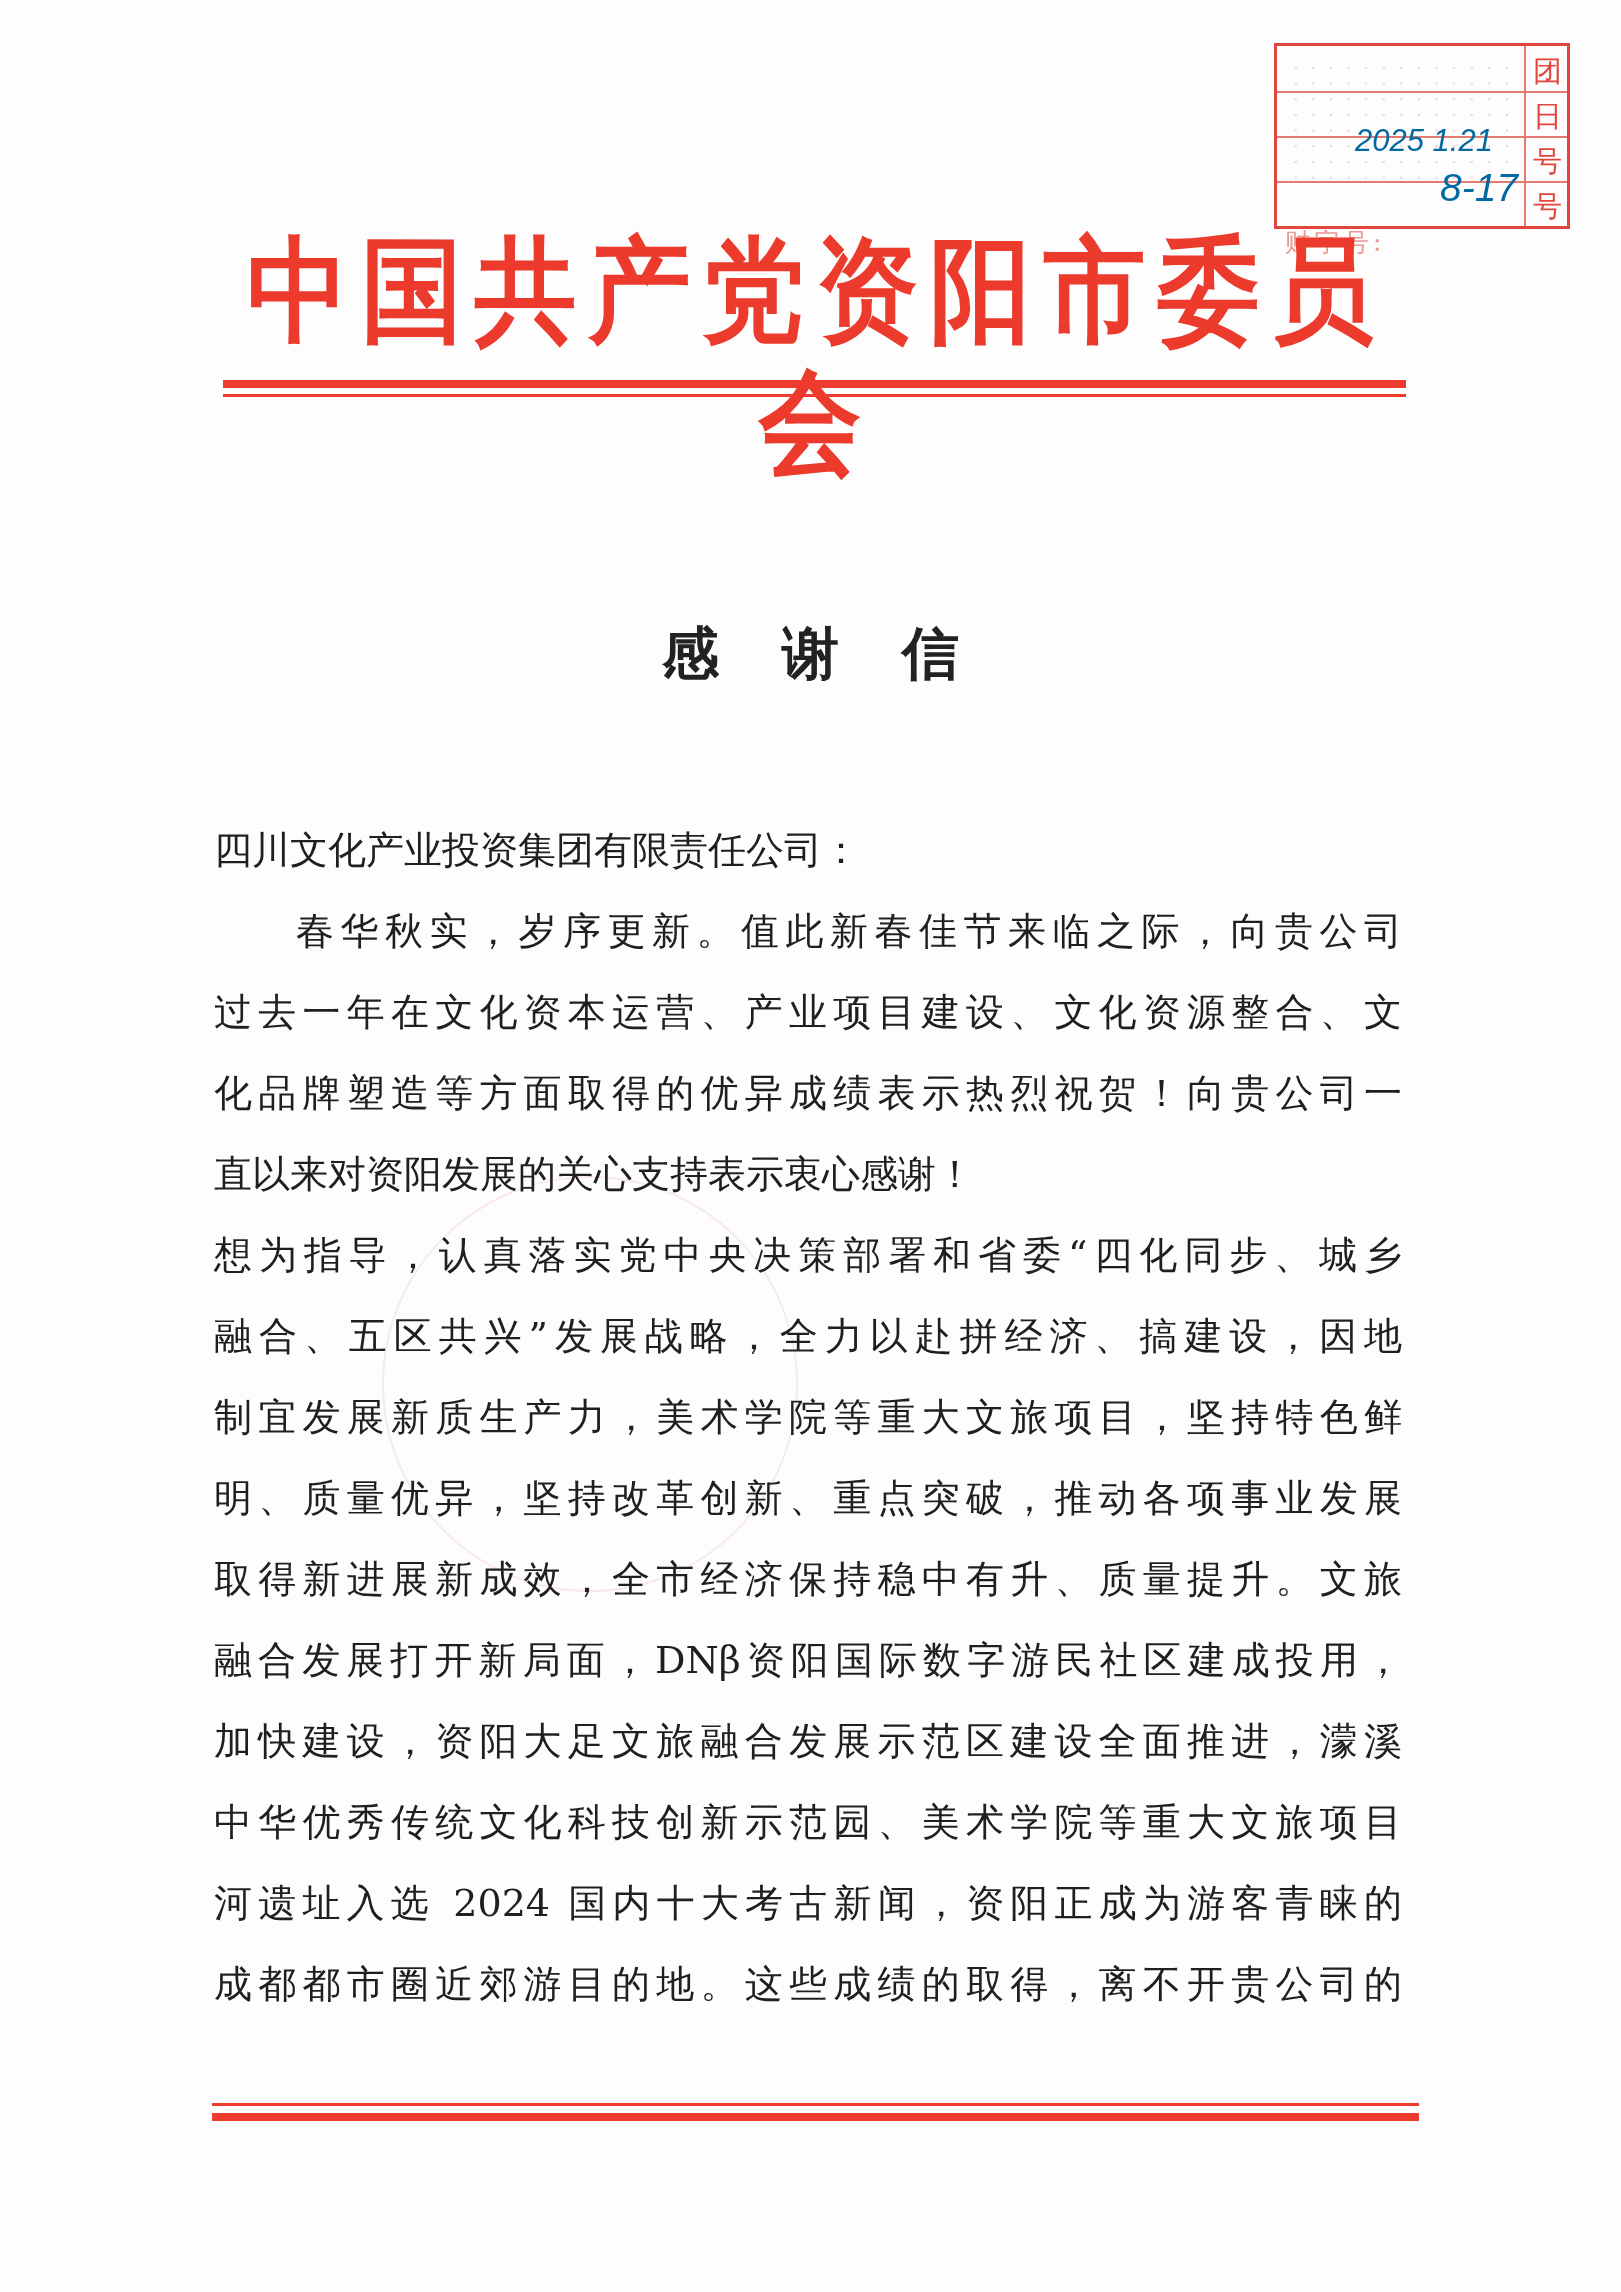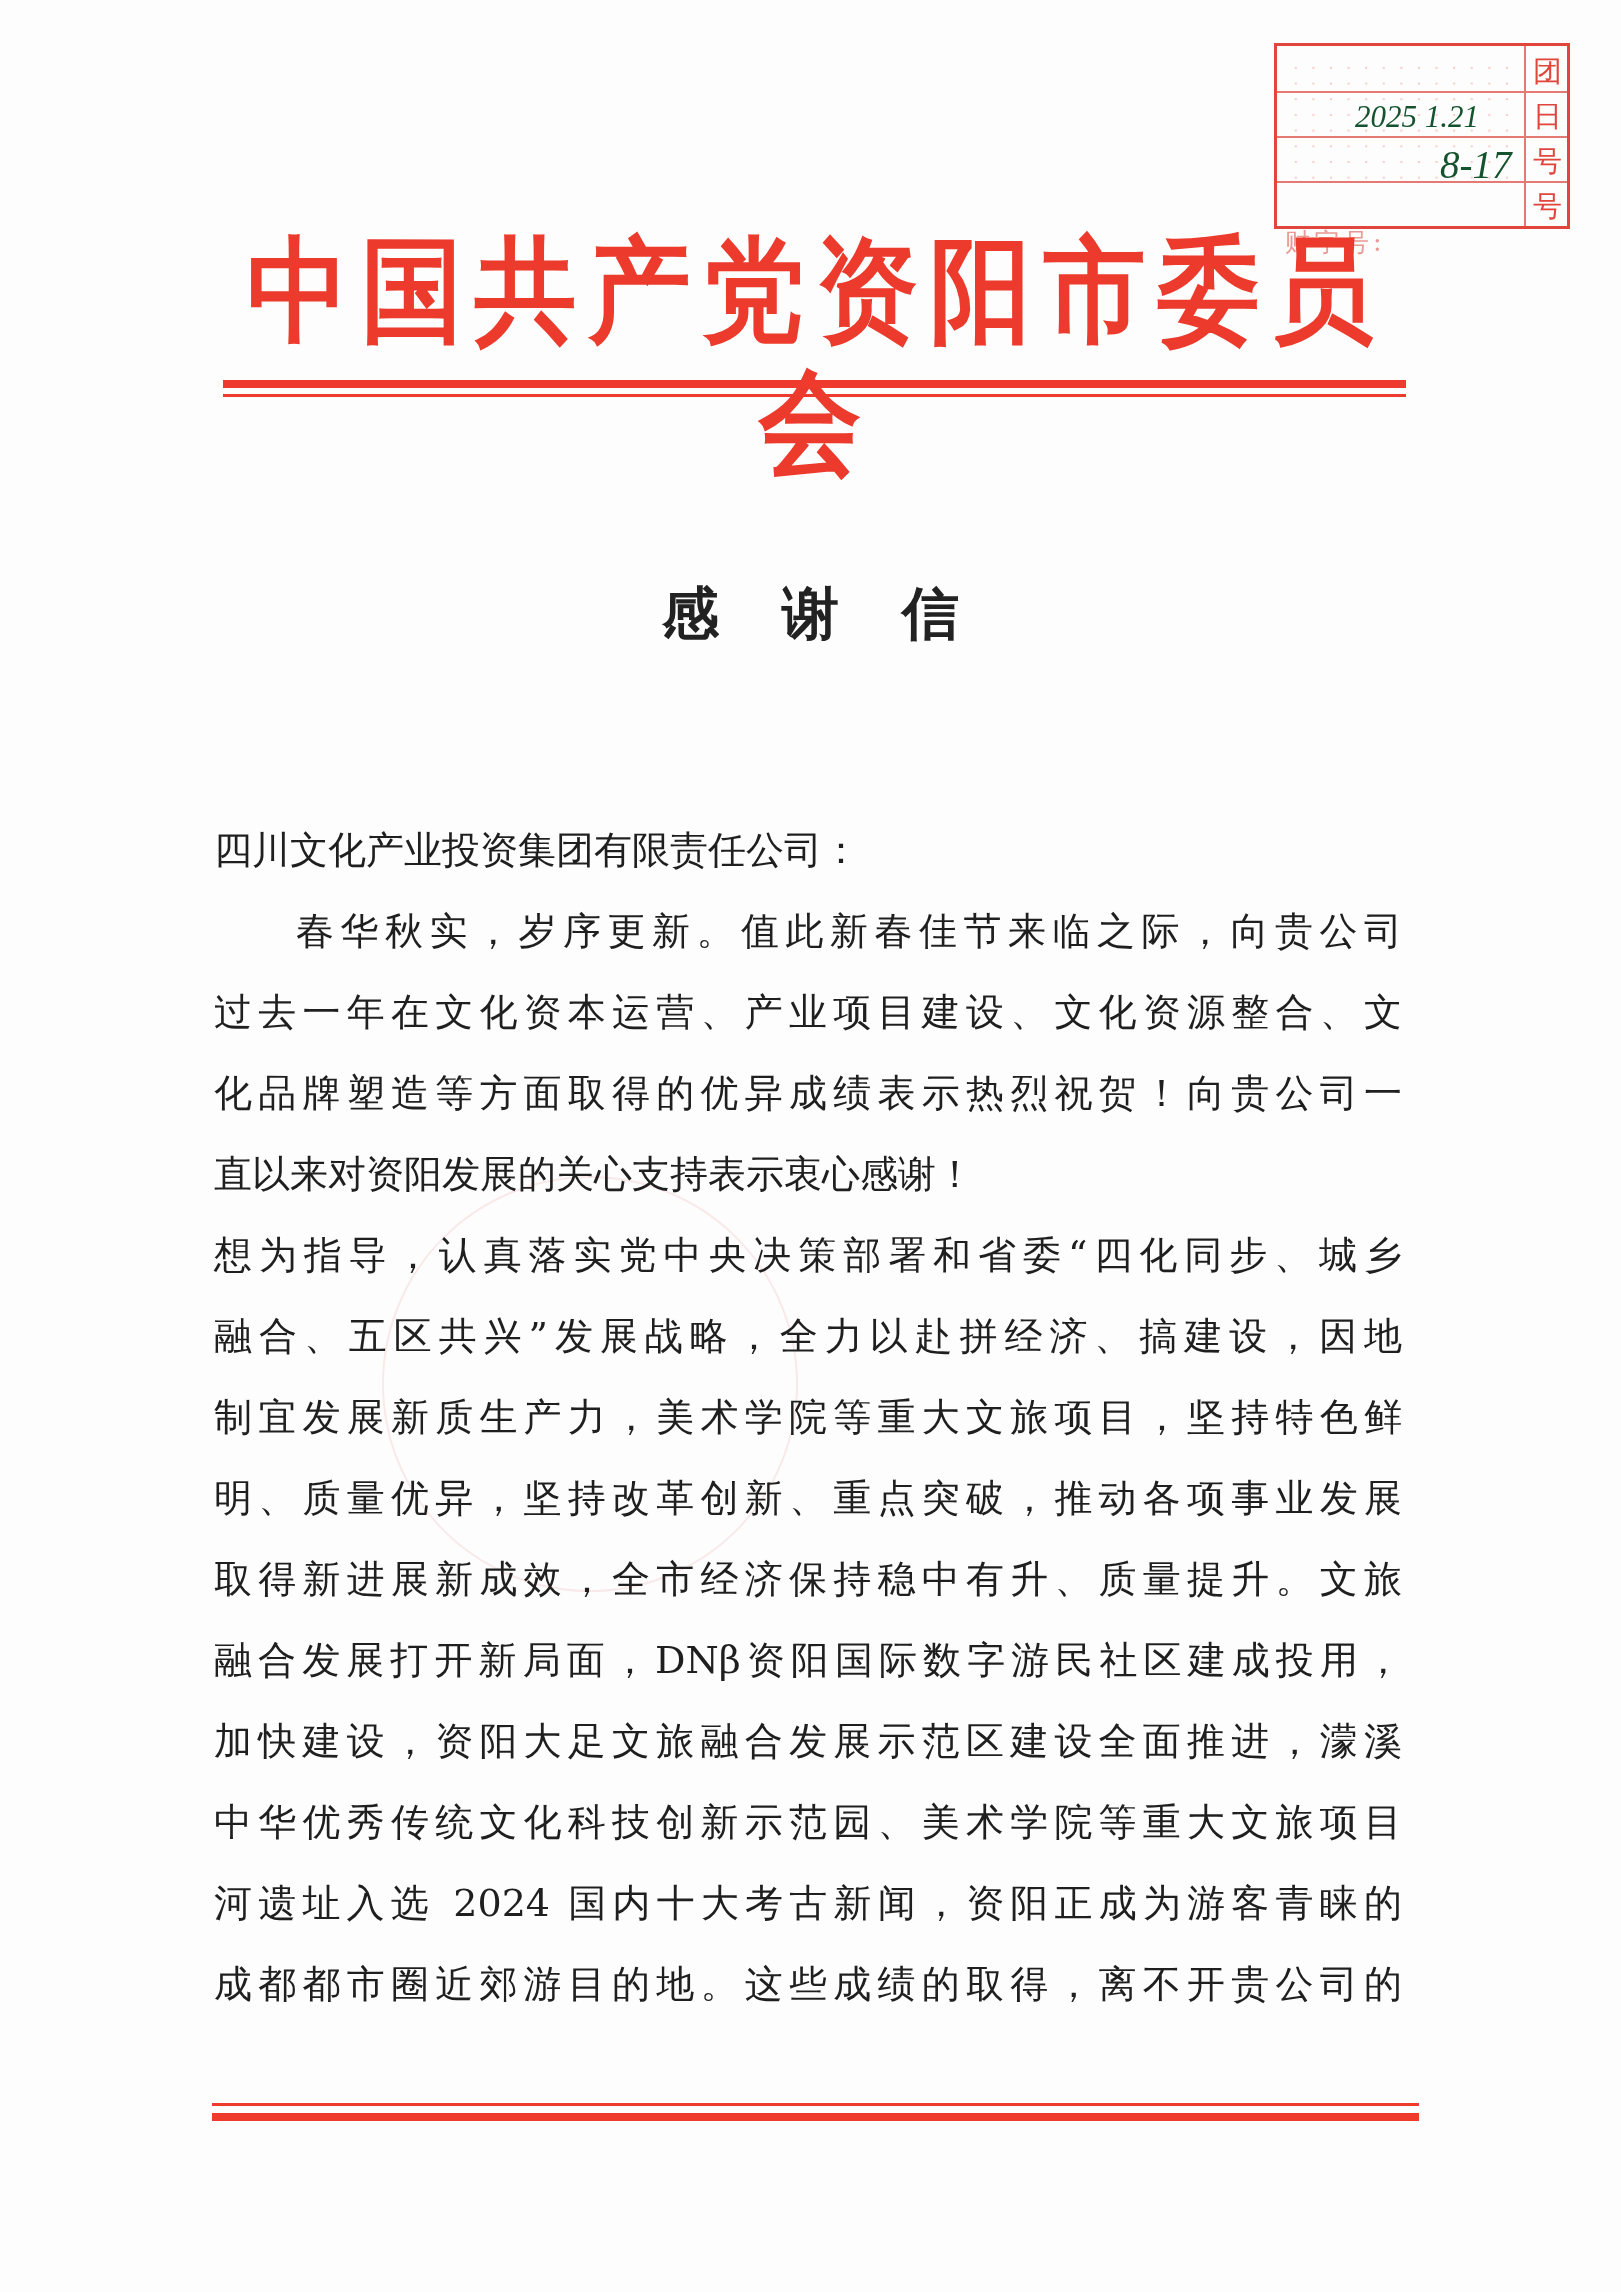"2025 1.21" .stamp-hand { color: #14532d -> #0369a1; font-family: Liberation Serif, serif -> Liberation Sans, sans-serif; margin-top: none -> 24px }
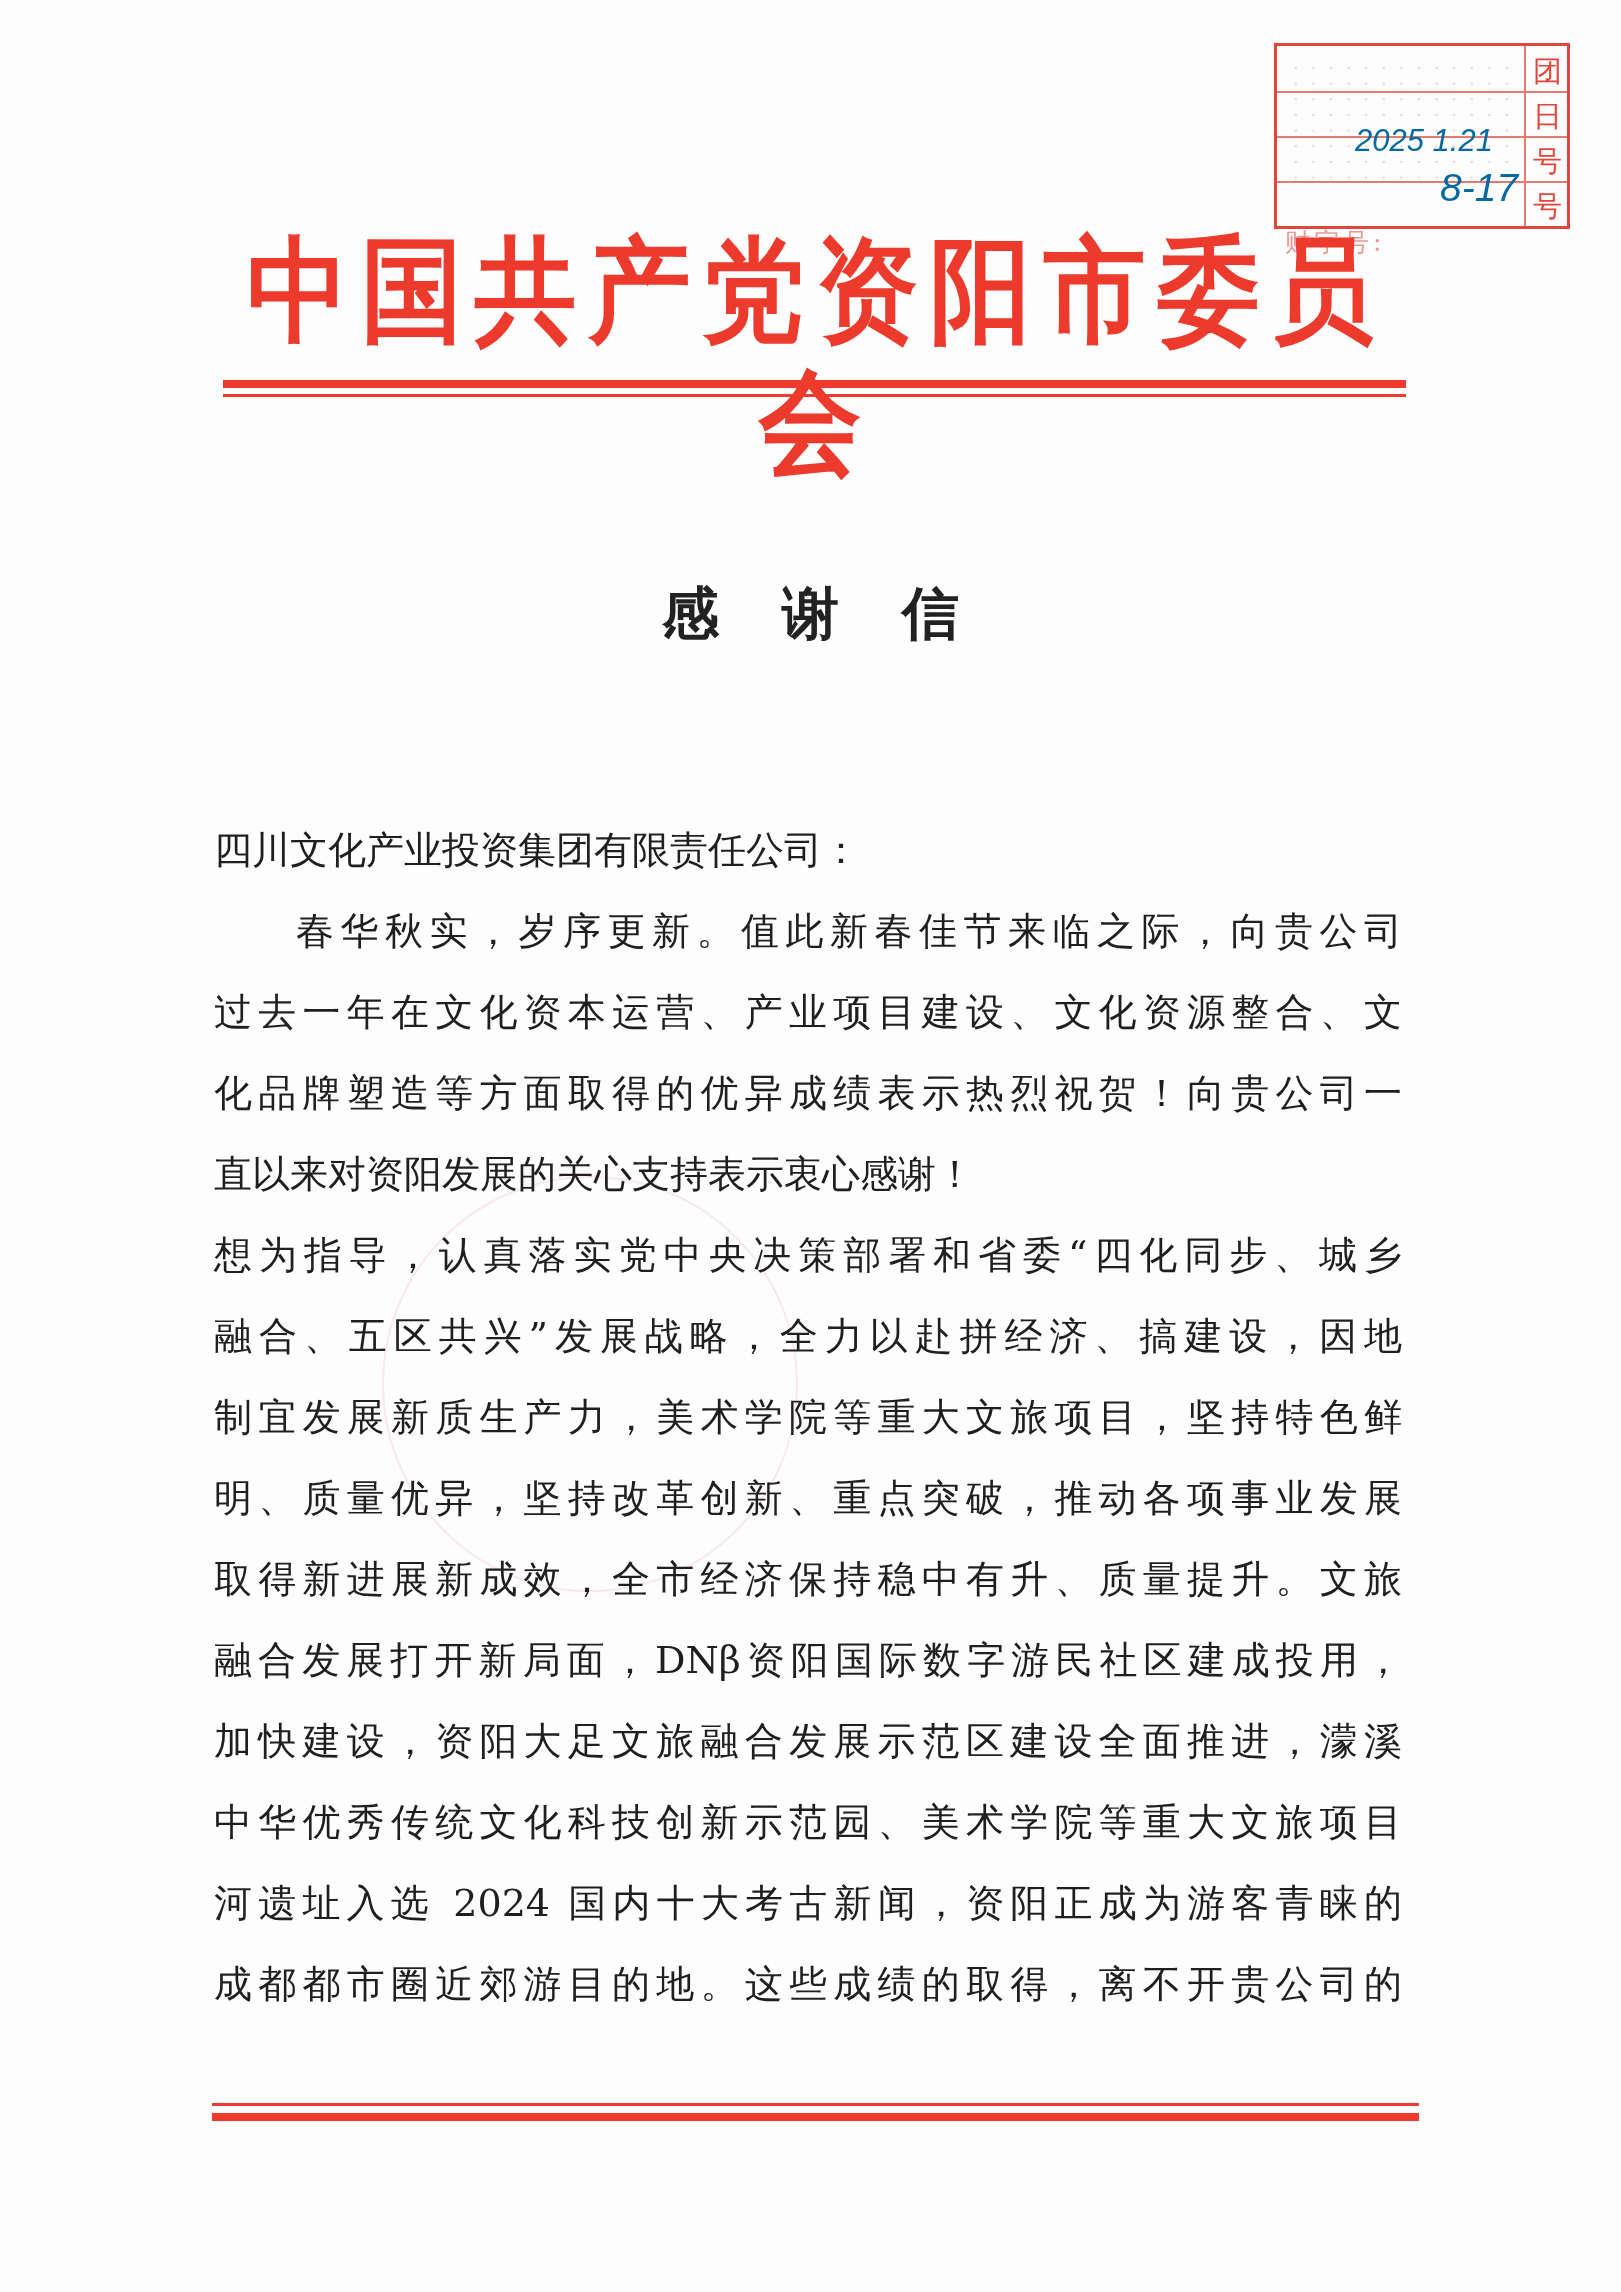"感谢信" .letter-title { top: 576px -> 616px }
